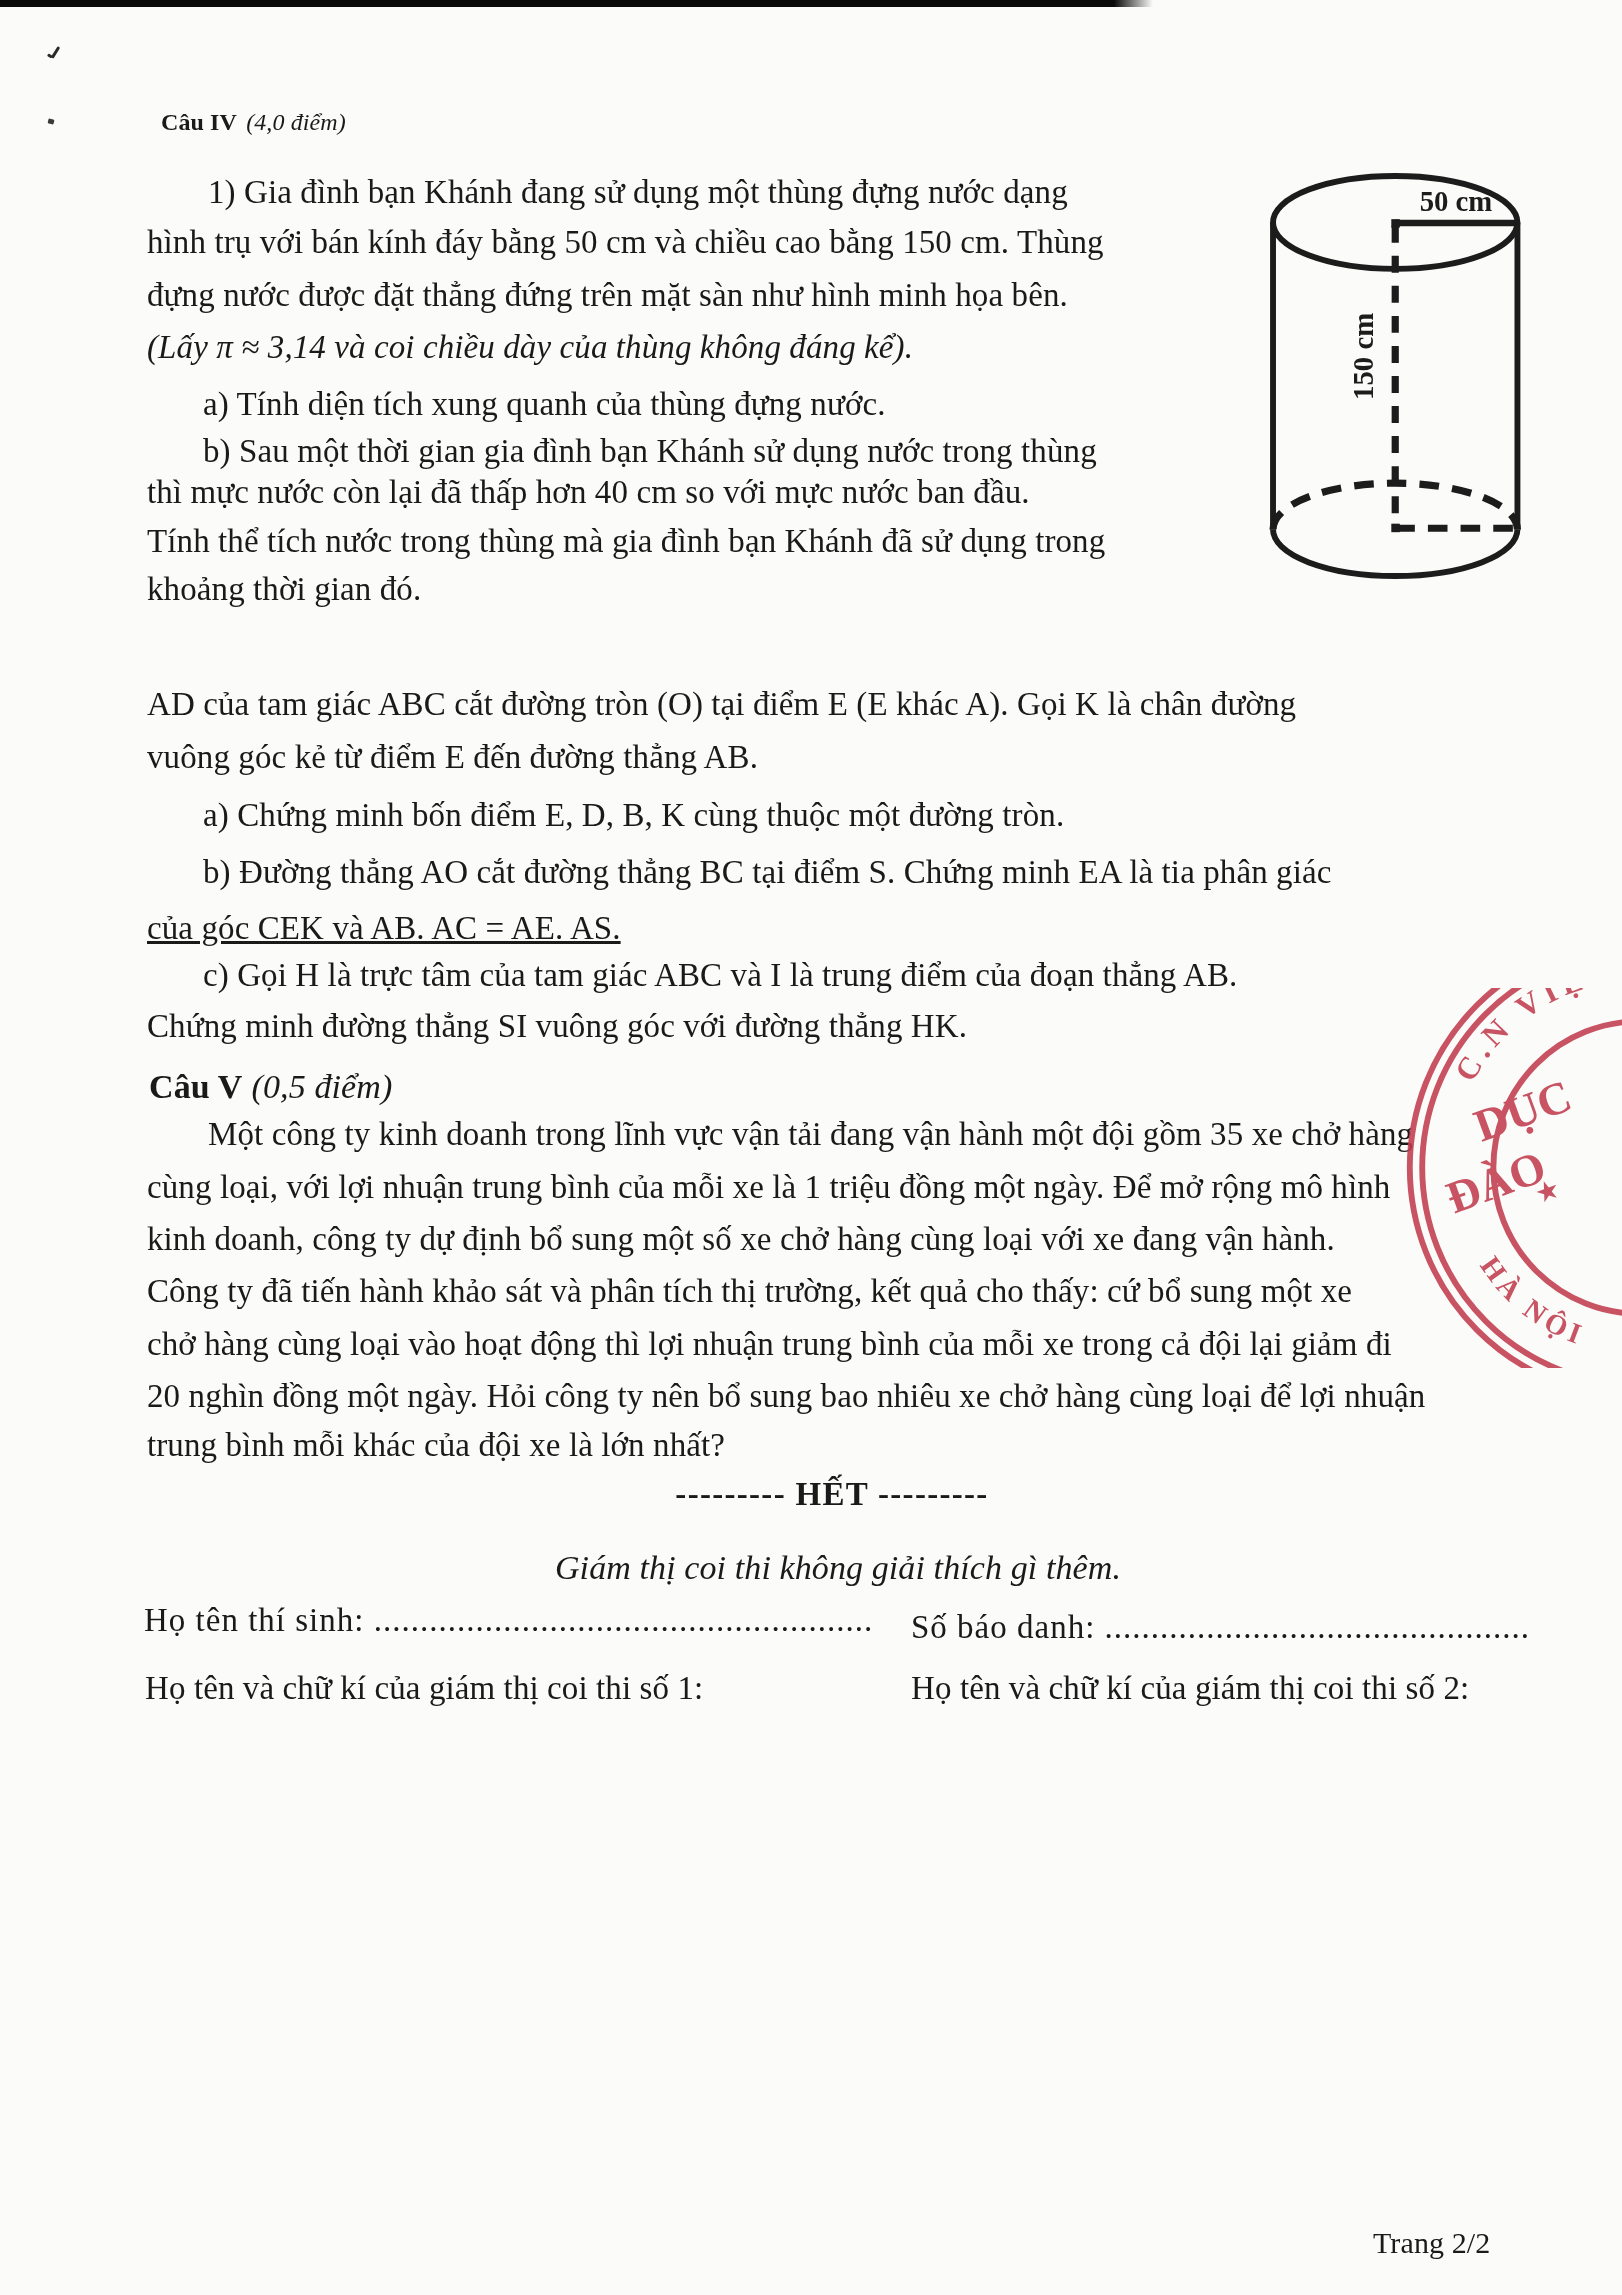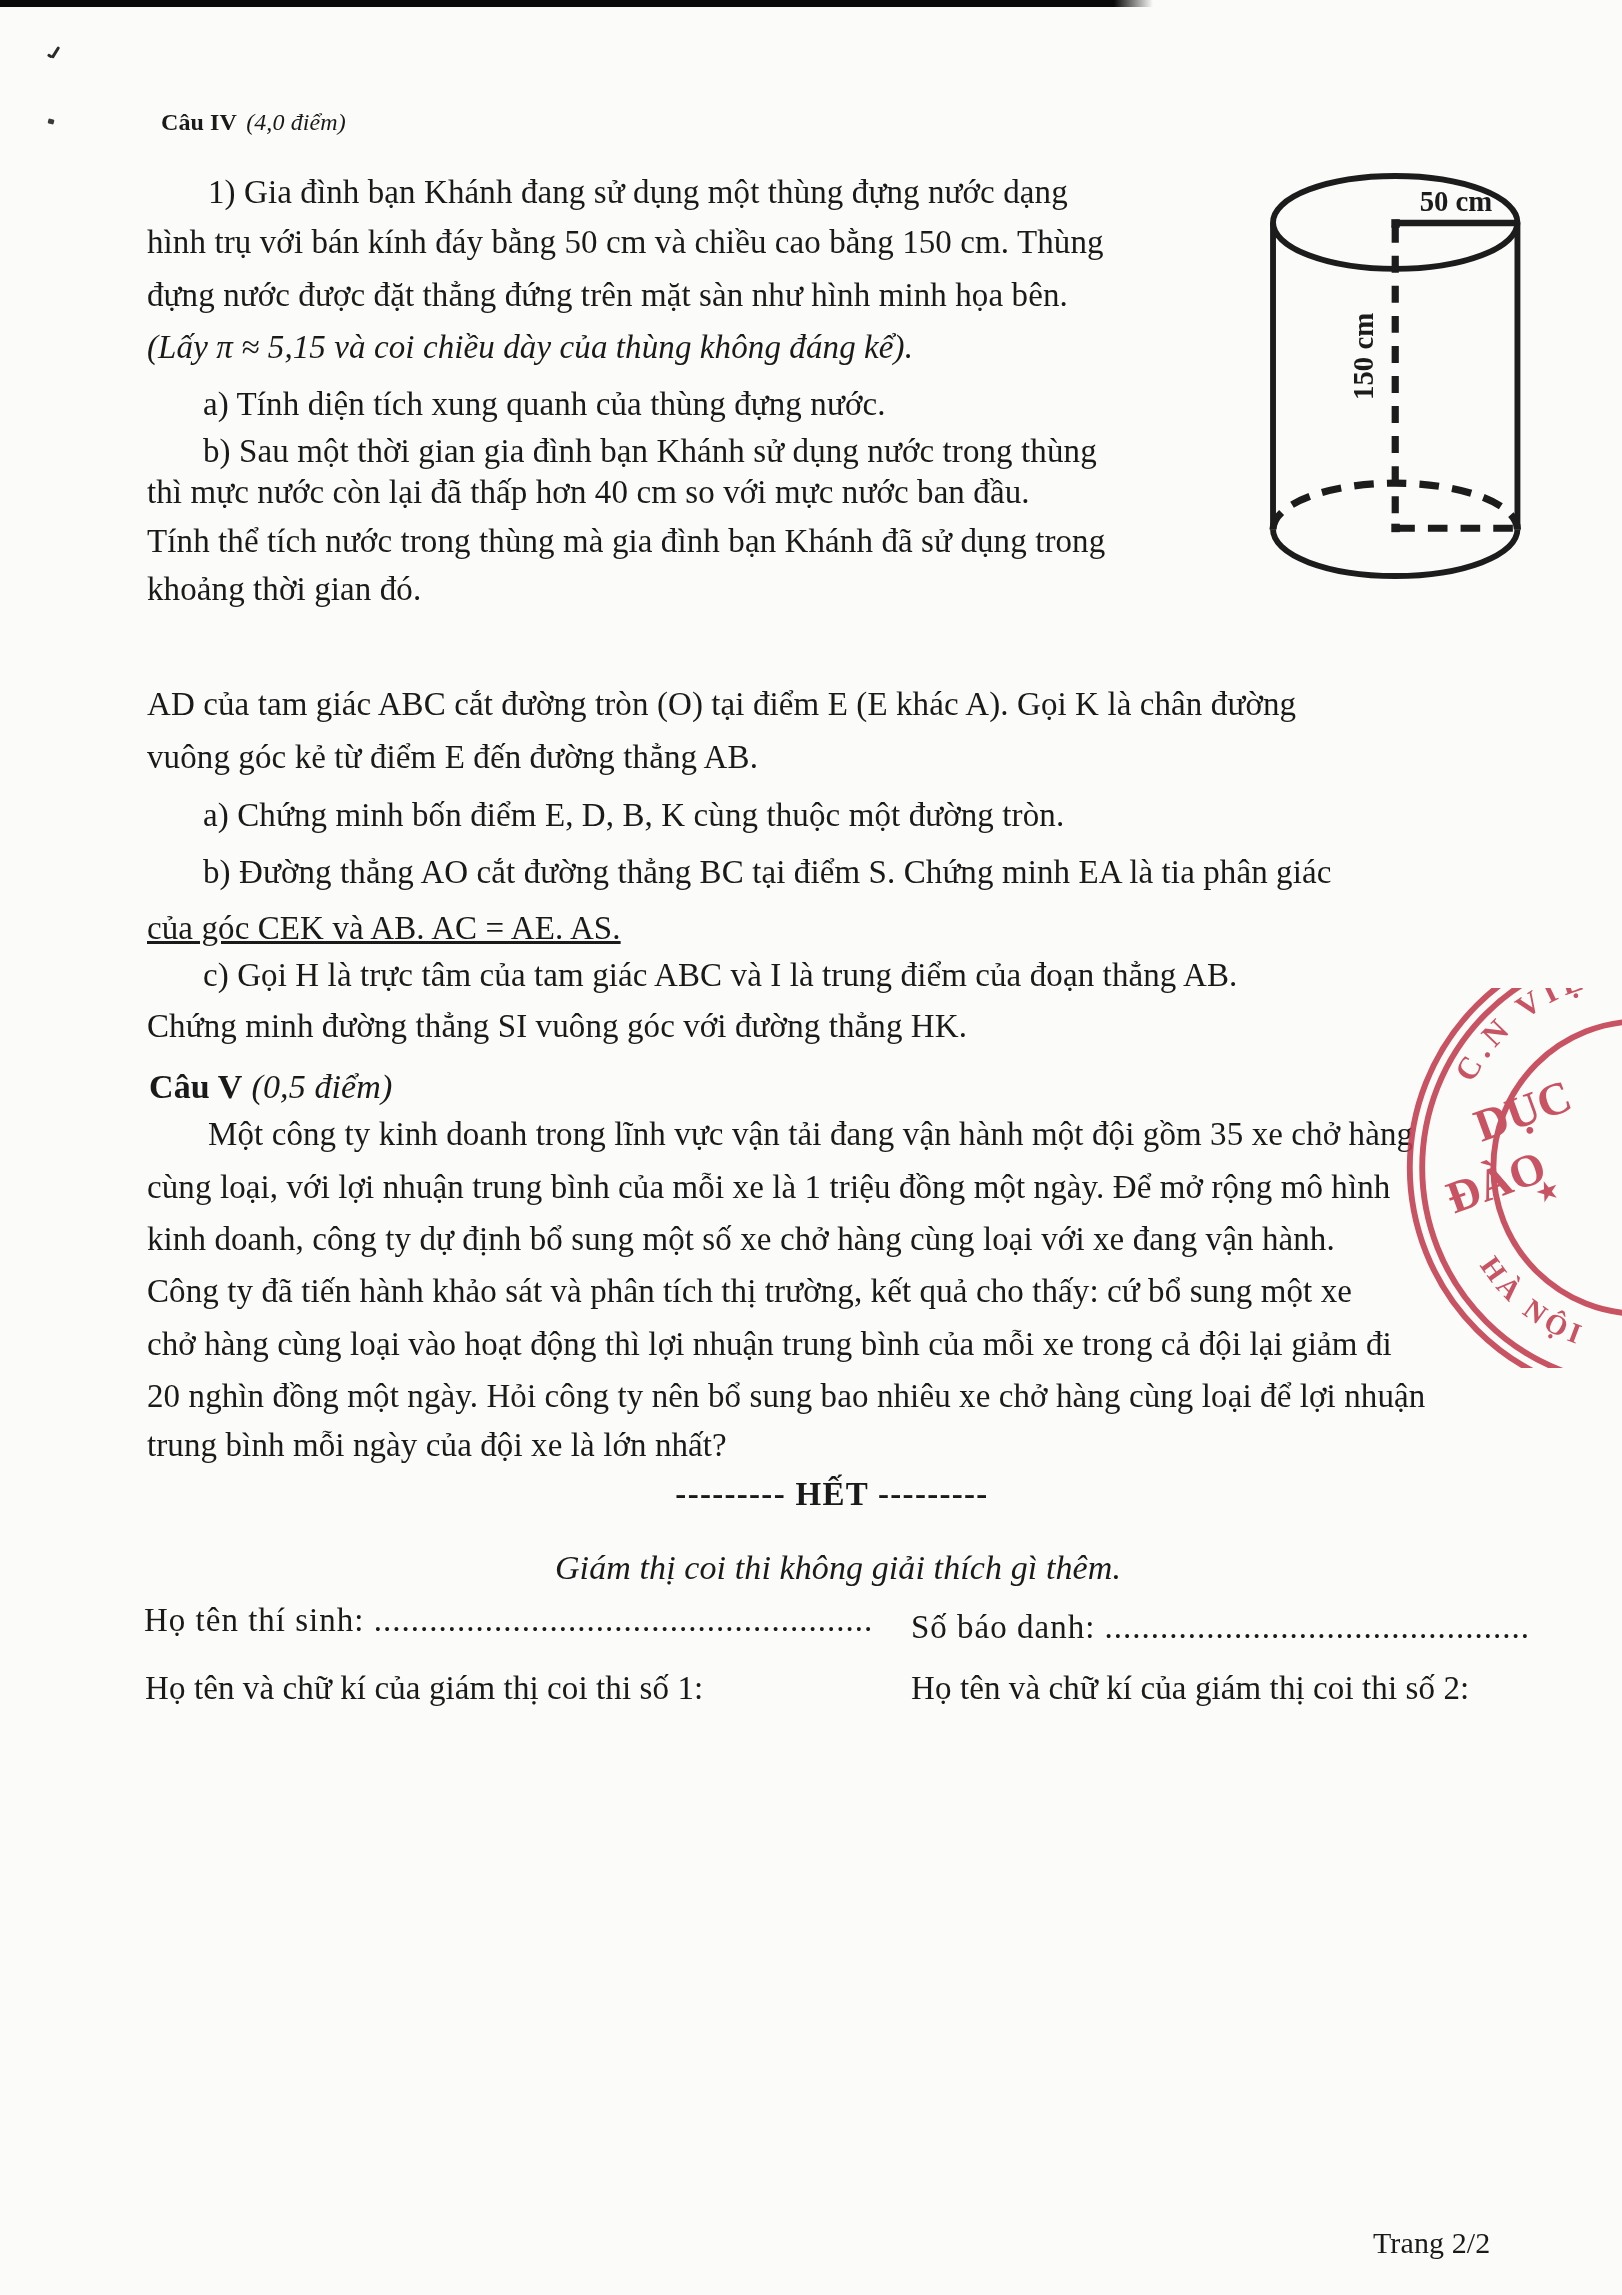"(Lấy π ≈ 5,15 và" div.ln { text: 5,15 -> 3,14 }
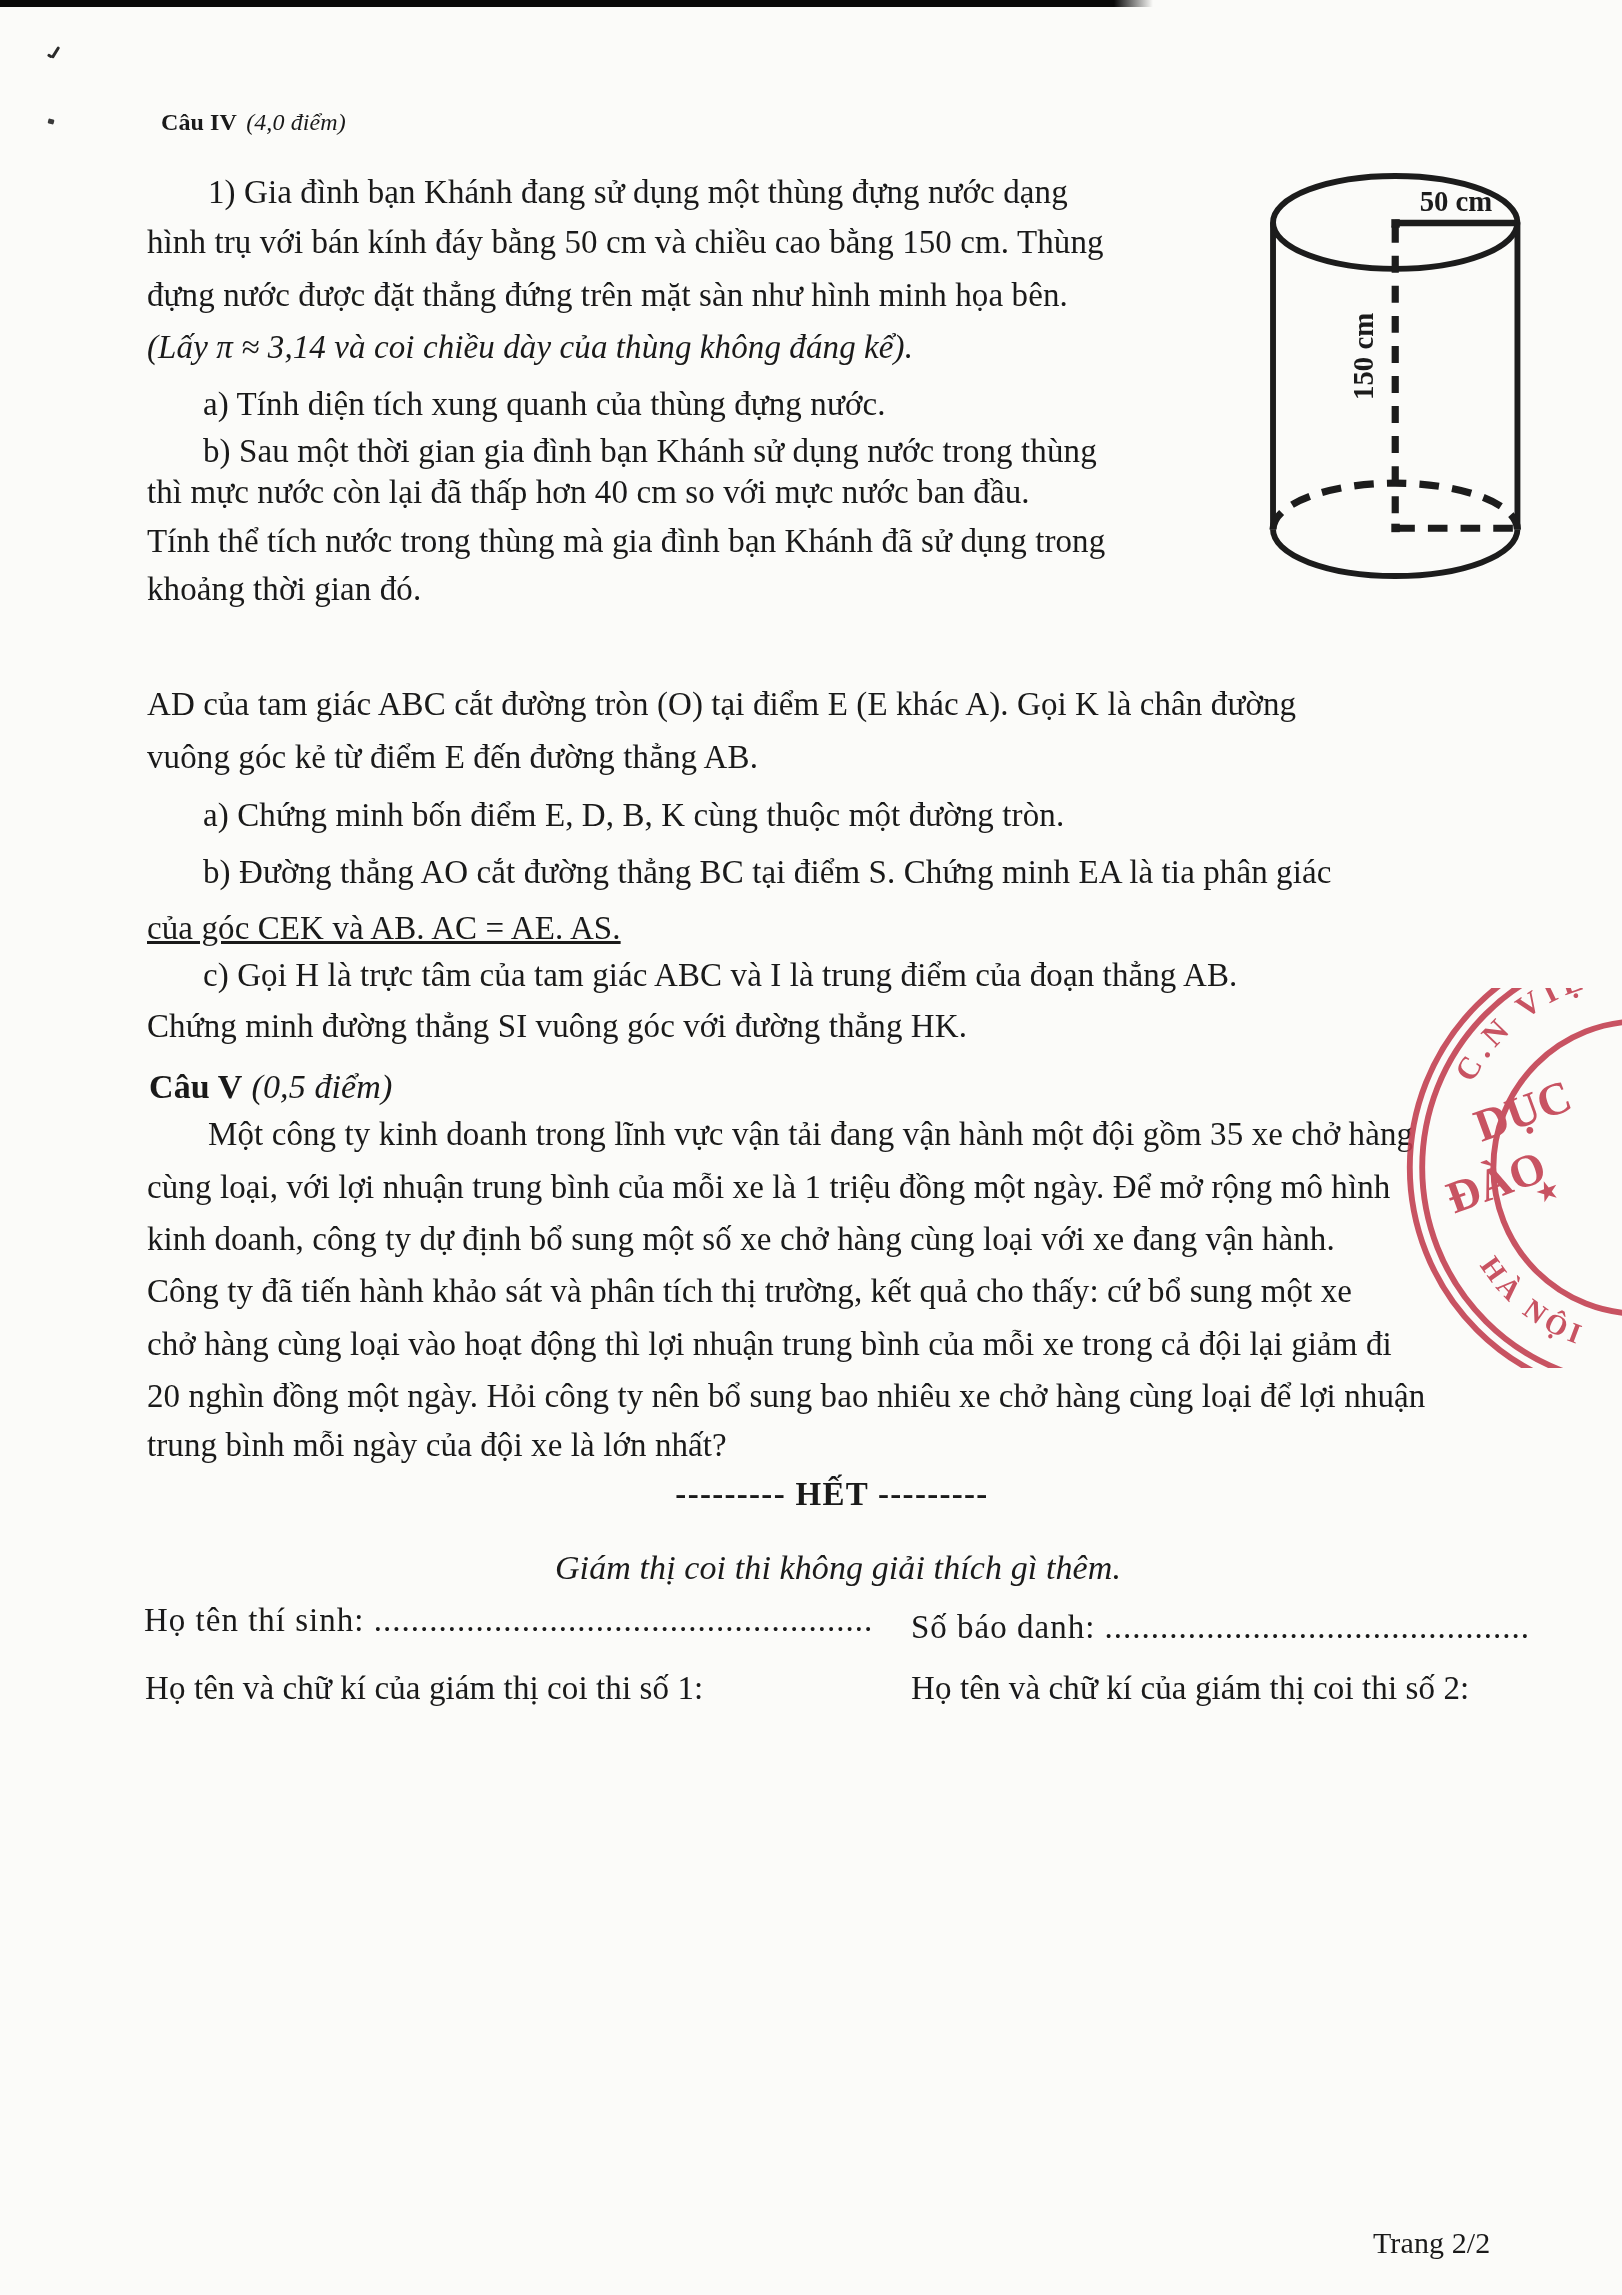"trung bình mỗi ngày của" div.ln { text: ngày -> khác }
